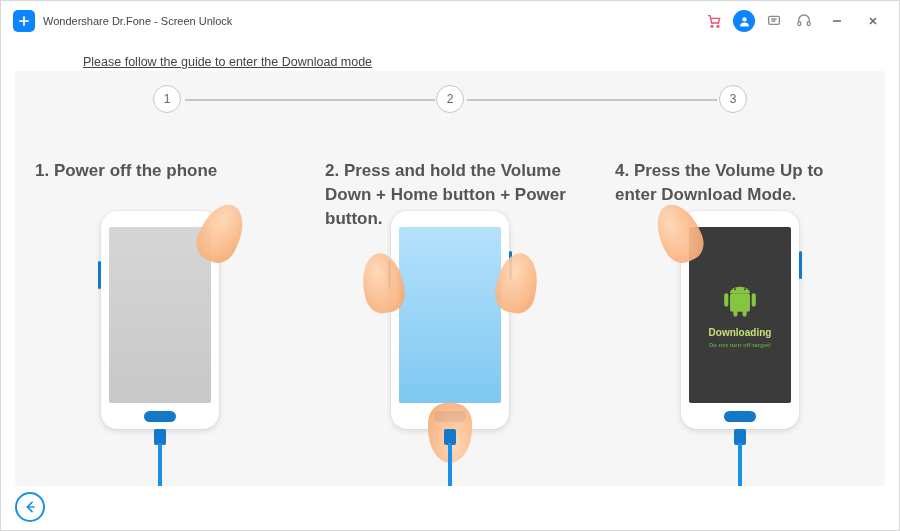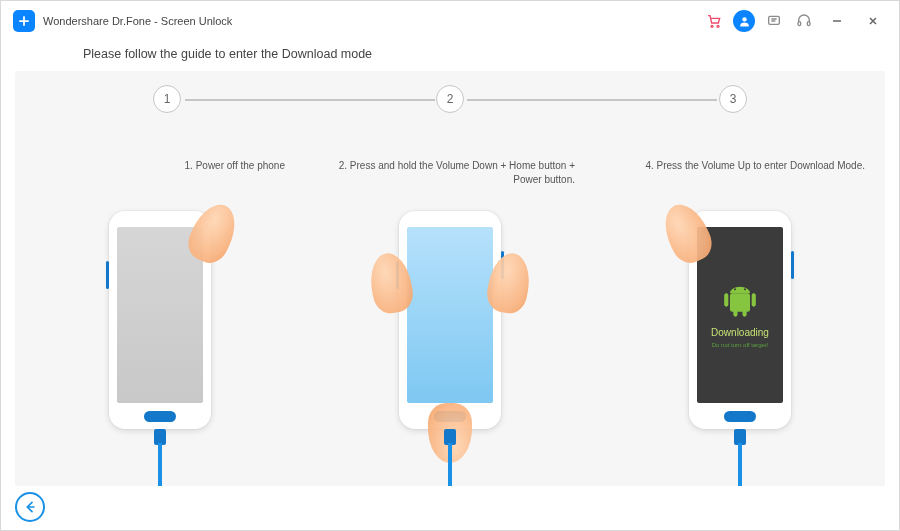"Please follow the guide to" .guide-text { margin: 6px 0 0 82px -> 14px 0 0 82px; text-decoration: none -> underline }
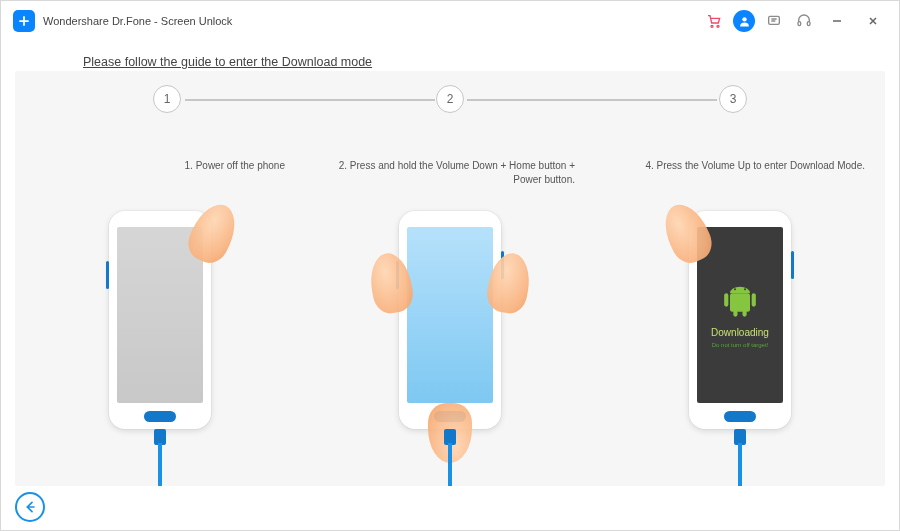"1. Power off the phone" .caption { font-size: 10px -> 17px; font-weight: none -> bold; text-align: right -> left }
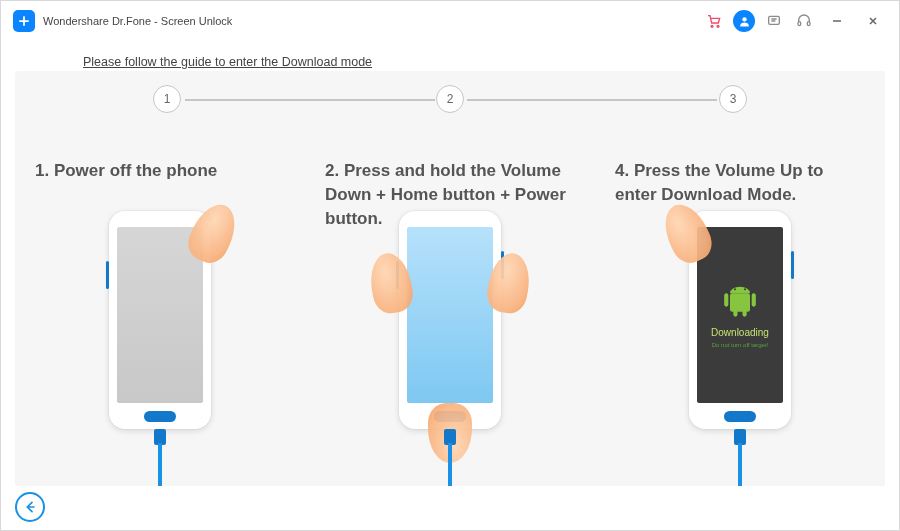"Downloading" .phone { font-weight: none -> bold; width: 102px -> 118px }
